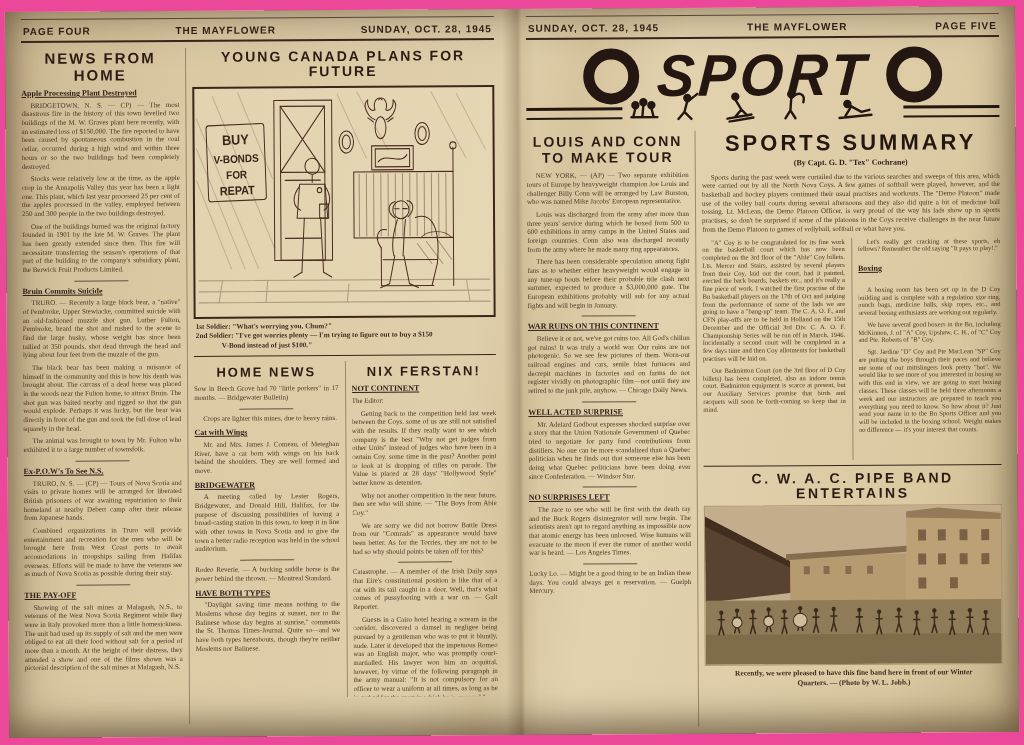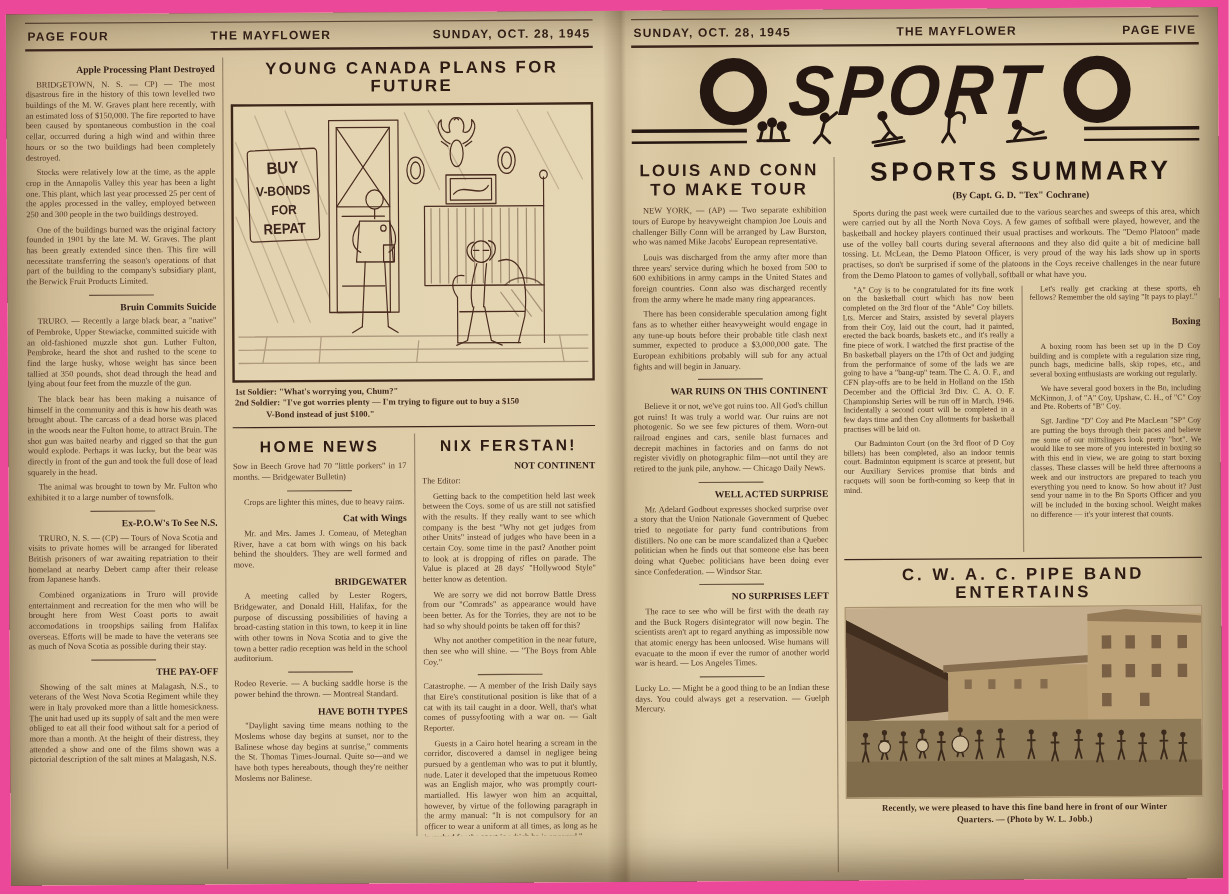"NEWS FROM HOME" div.bighead { html: none -> <div>NEWS FROM HOME</div> }
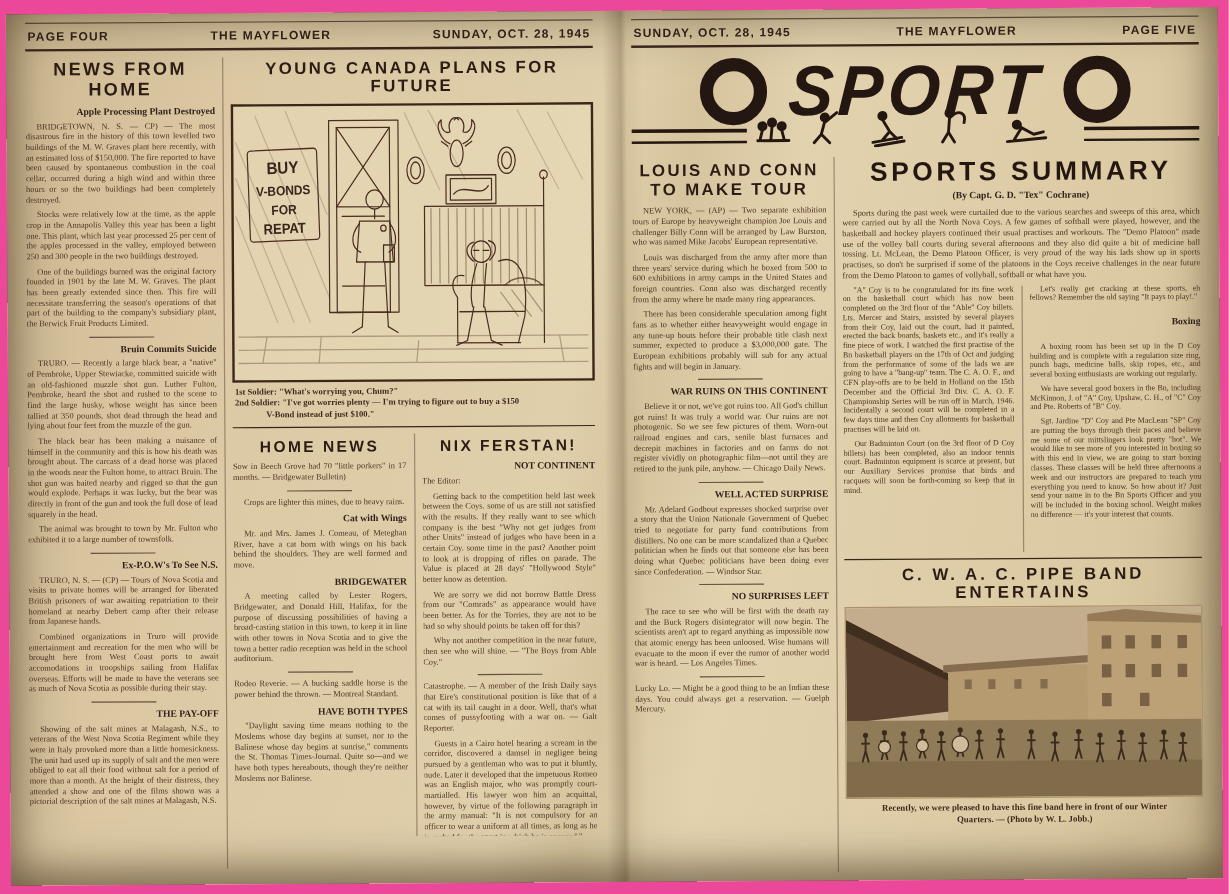"Apple Processing Plant Destroyed" .shead { text-align: right -> left; text-decoration: none -> underline }
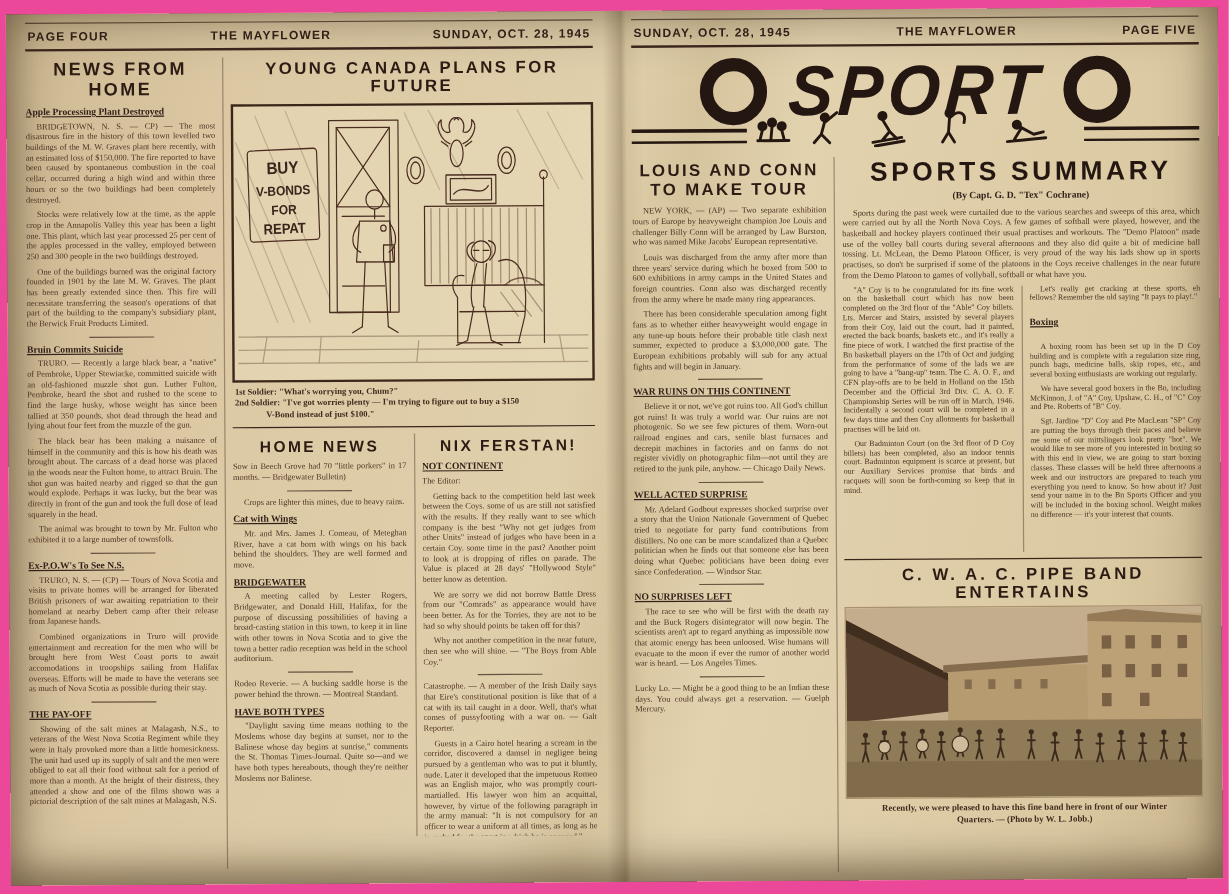"We are sorry we did" p { order: before "Why not another competition in" -> after "Why not another competition in" }
